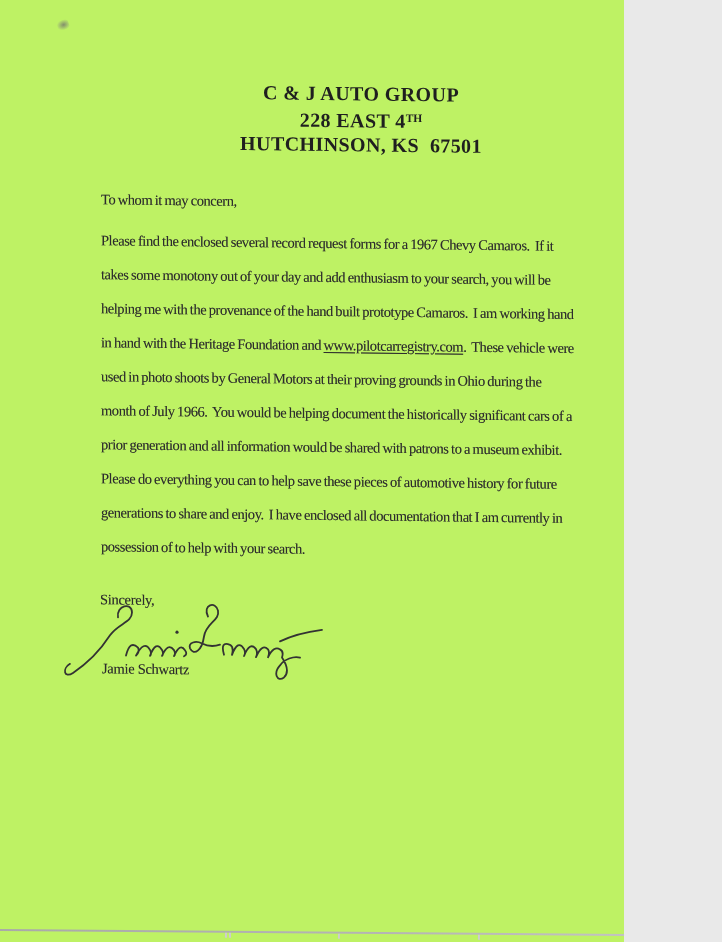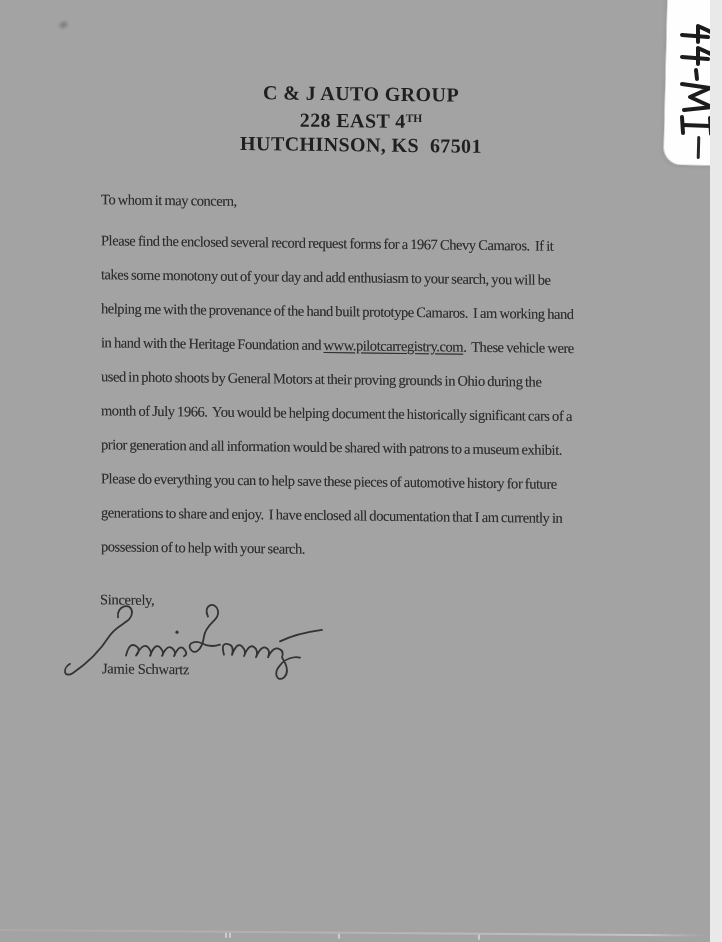"C & J AUTO GROUP" .page { background: #a3a3a3 -> #bef264; width: 710px -> 624px }
